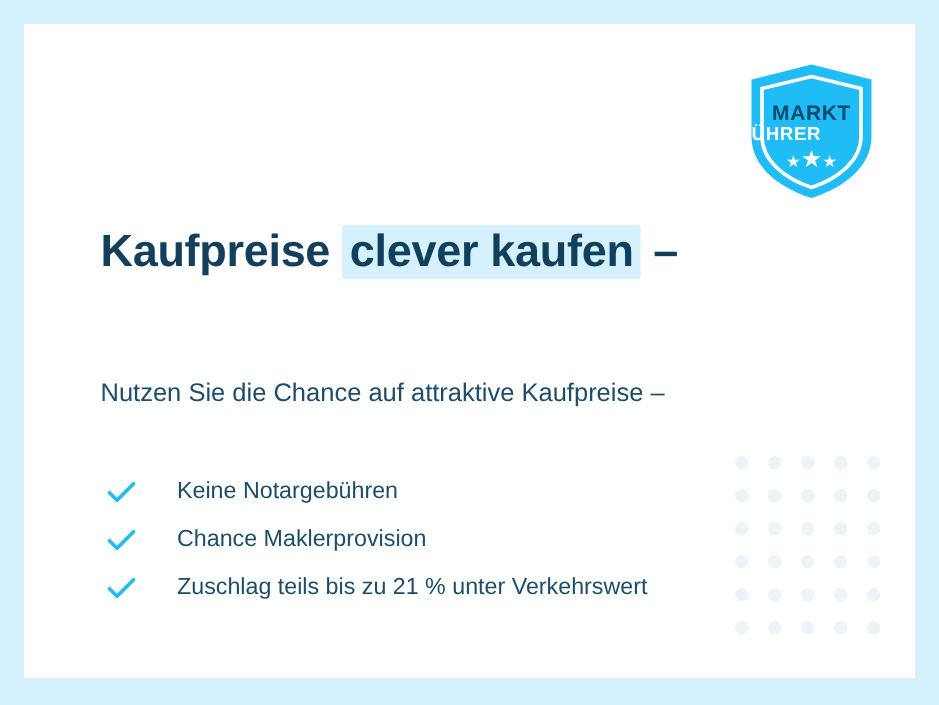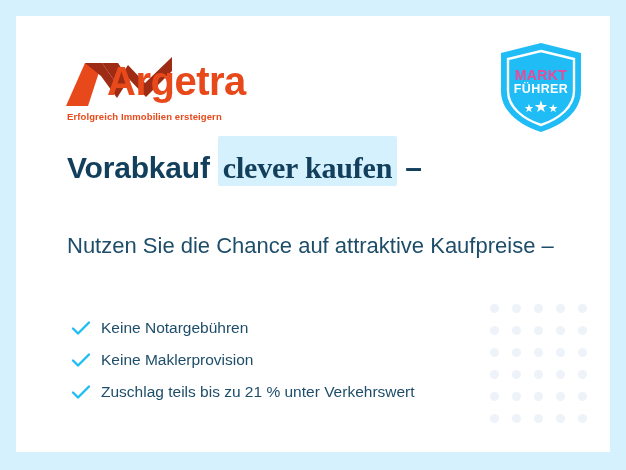"Argetra" div.logo-block { html: <div> <div> <svg> <polygon></polygon> <polygon></polygon> <polygon></polygon> </svg> </div> <div>Argetra</div> <div>Erfolgreich Immobilien ersteigern</div> </div> -> none }
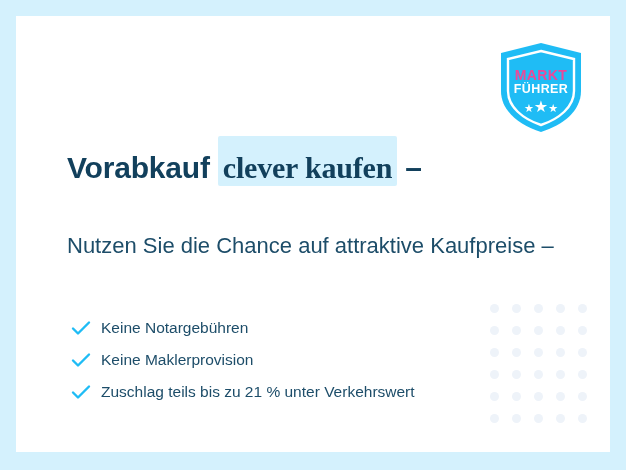"MARKT" .badge-text-markt { color: #ec4899 -> #0c4a6e }
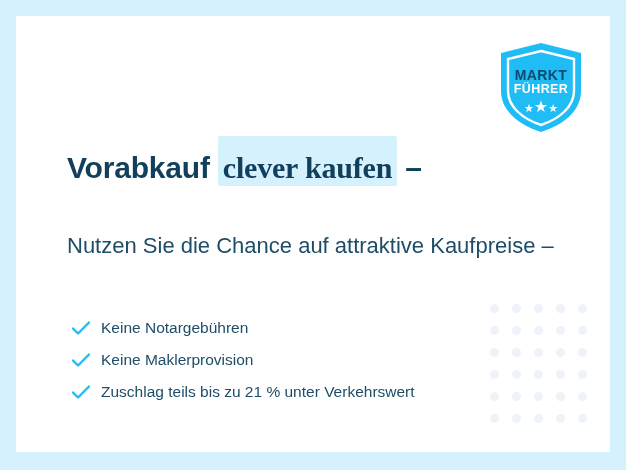"FÜHRER" .badge-text-fuehrer { text-align: center -> none }
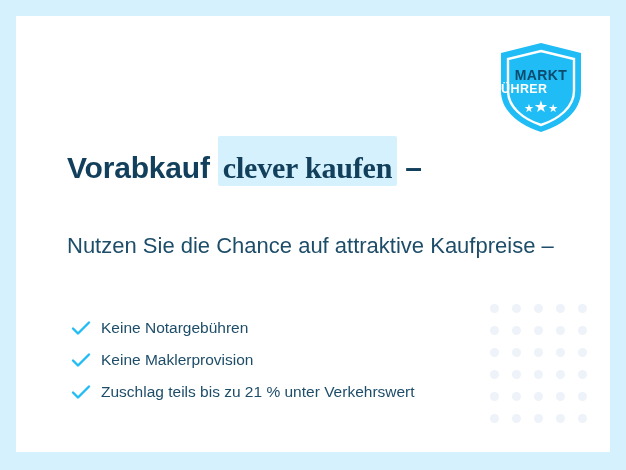"Vorabkauf" span { text: Vorabkauf -> Kaufpreise }
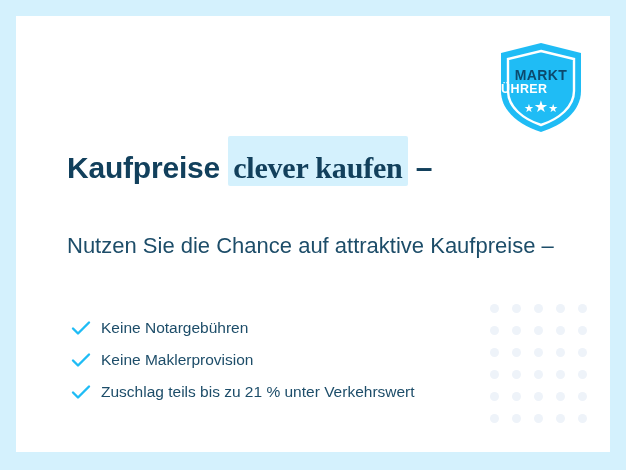"clever kaufen" .headline .hl-mark { font-family: Liberation Serif, serif -> none; padding: 15px 5px 2px 5px -> 1px 5px 2px 5px }
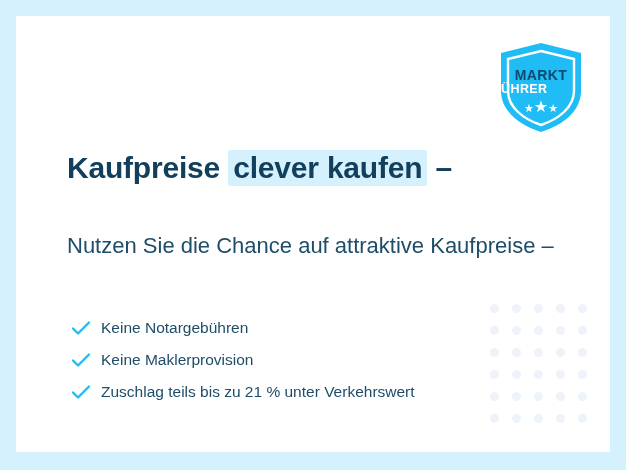"Nutzen Sie die Chance auf" .subhead { font-size: 22px -> 17px; top: 212px -> 232px }
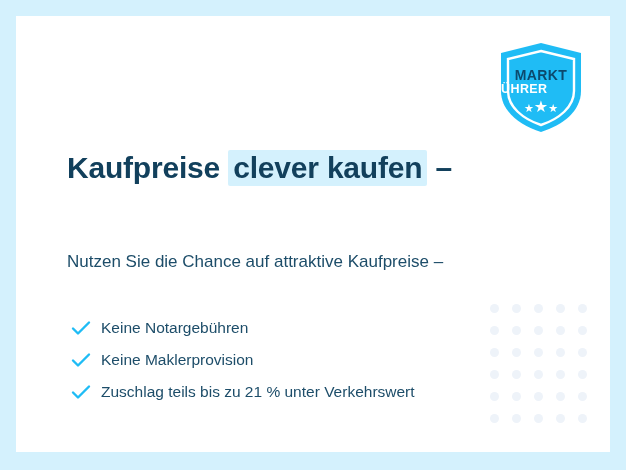"Keine Notargebühren" .benefit-row { gap: none -> 17px }
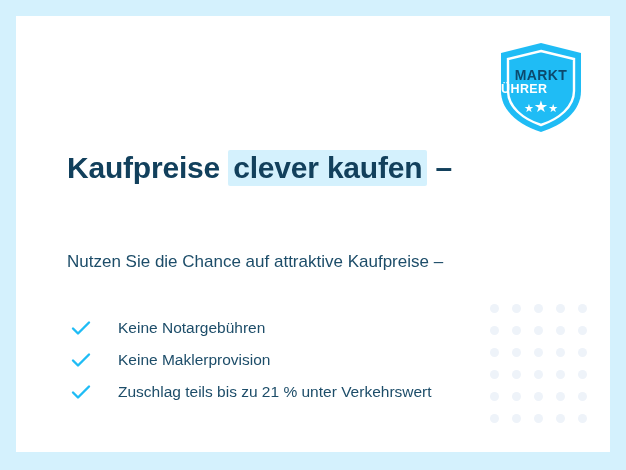"Keine Maklerprovision" span.benefit-label { text: Keine -> Chance }
